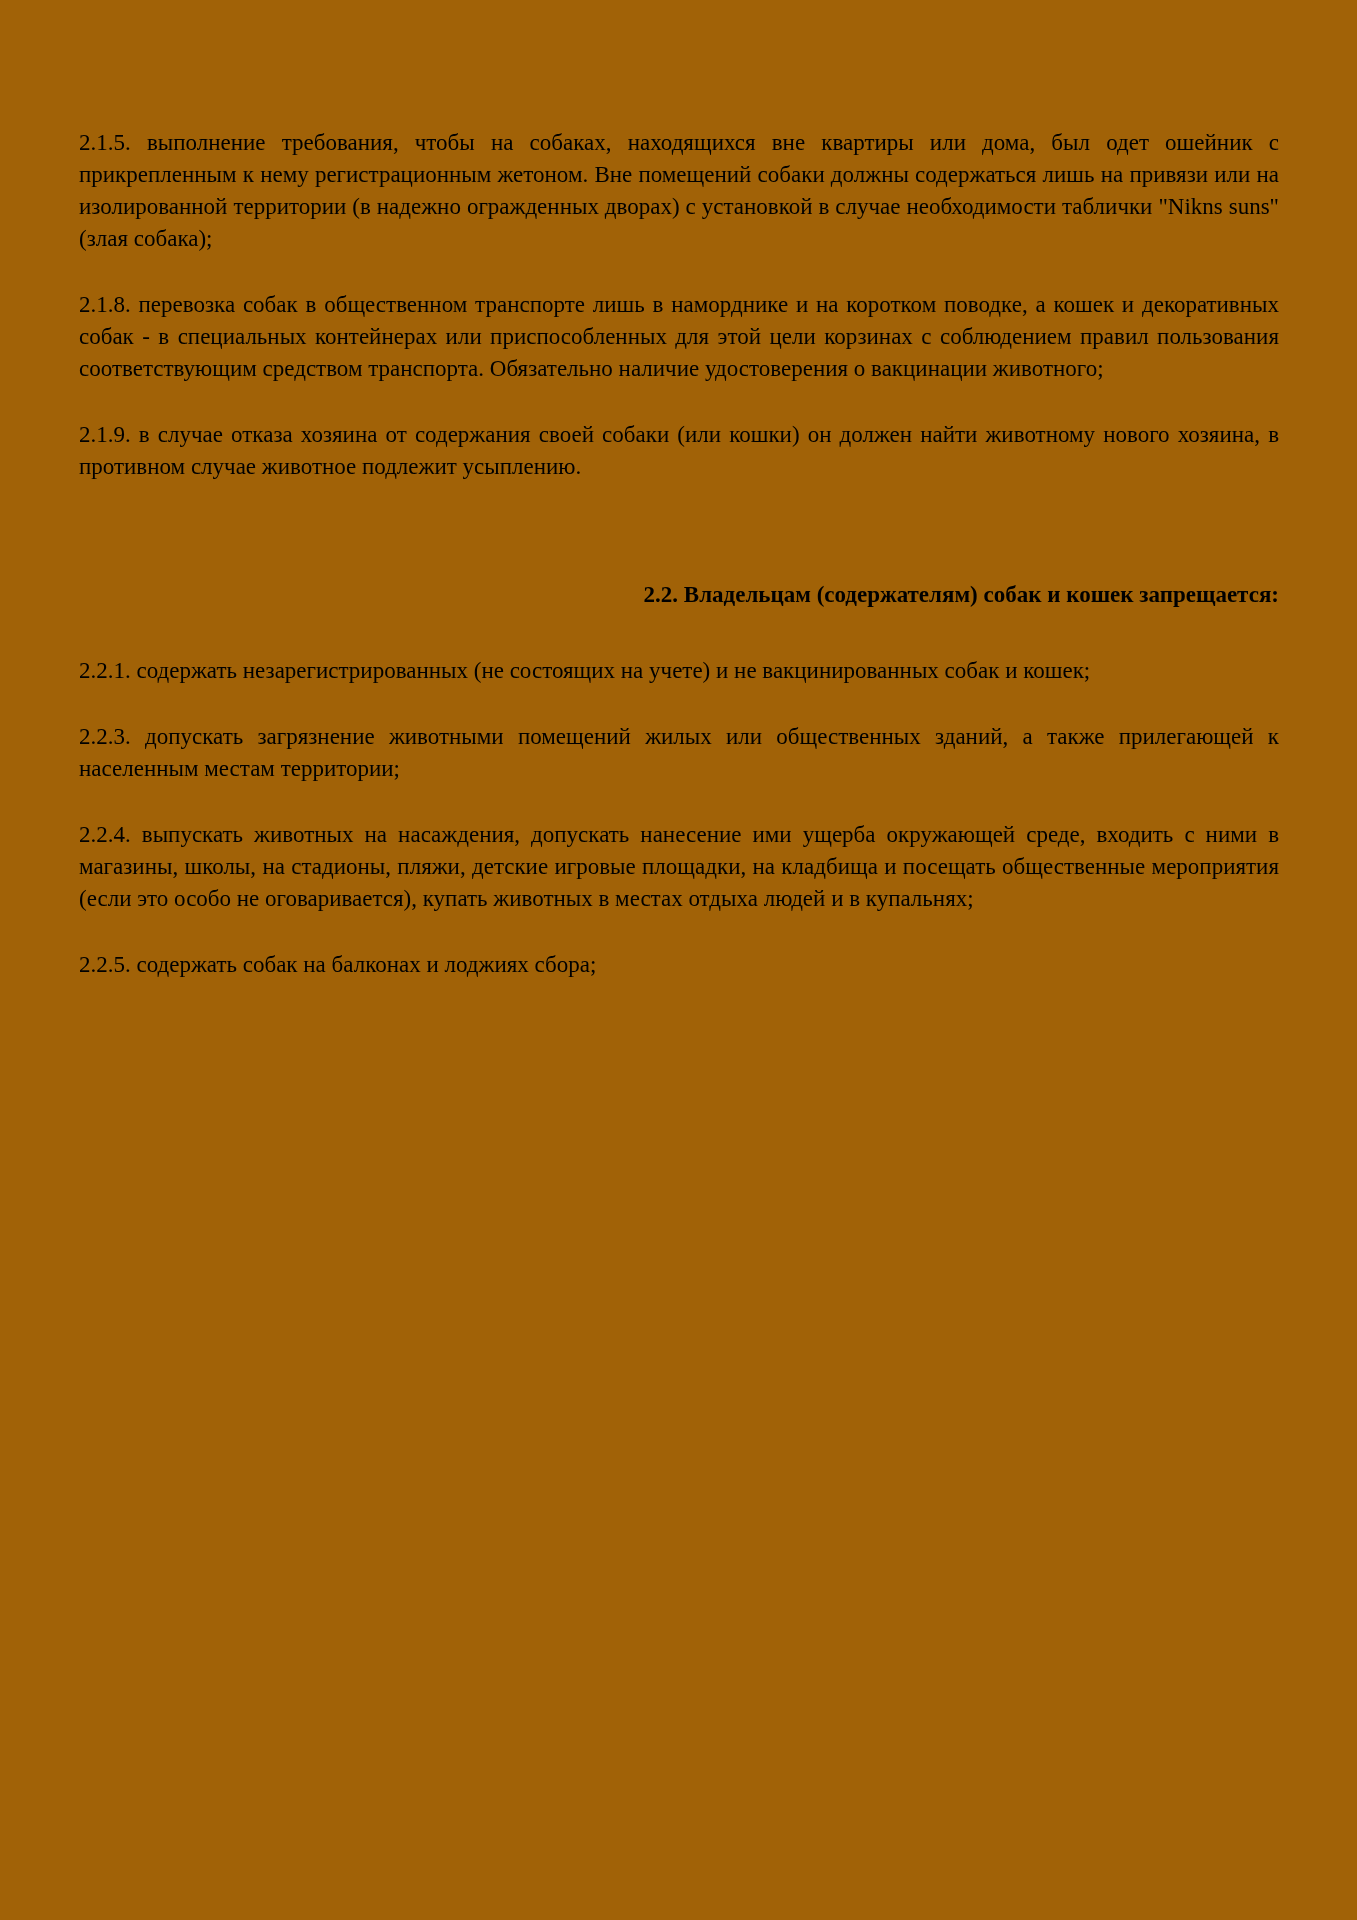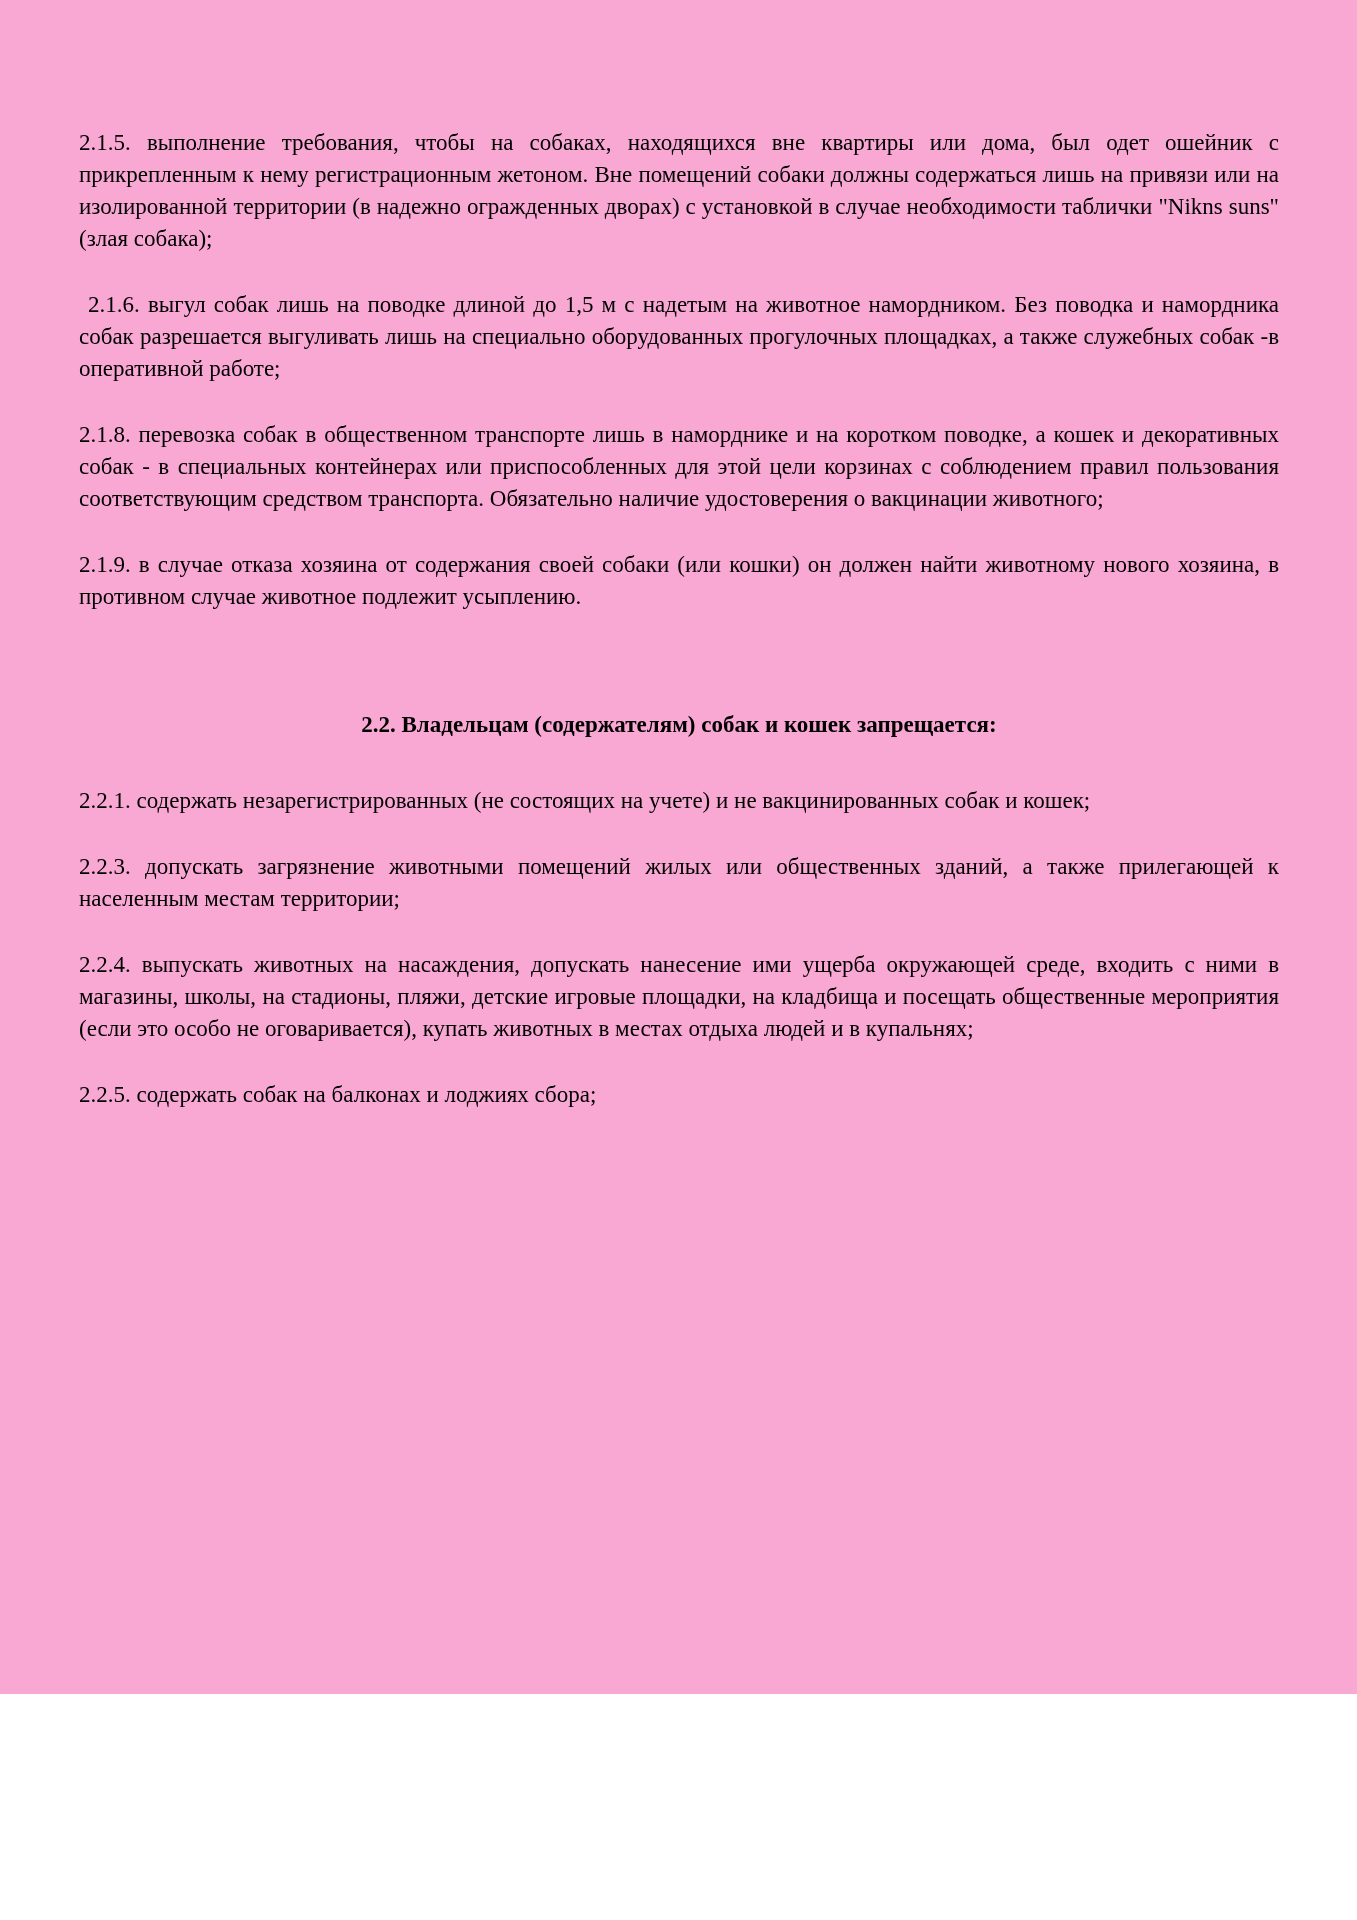"2.1.5. выполнение требования, чтобы на" .page { background: #f9a8d4 -> #a16207; height: 1694px -> 1920px }
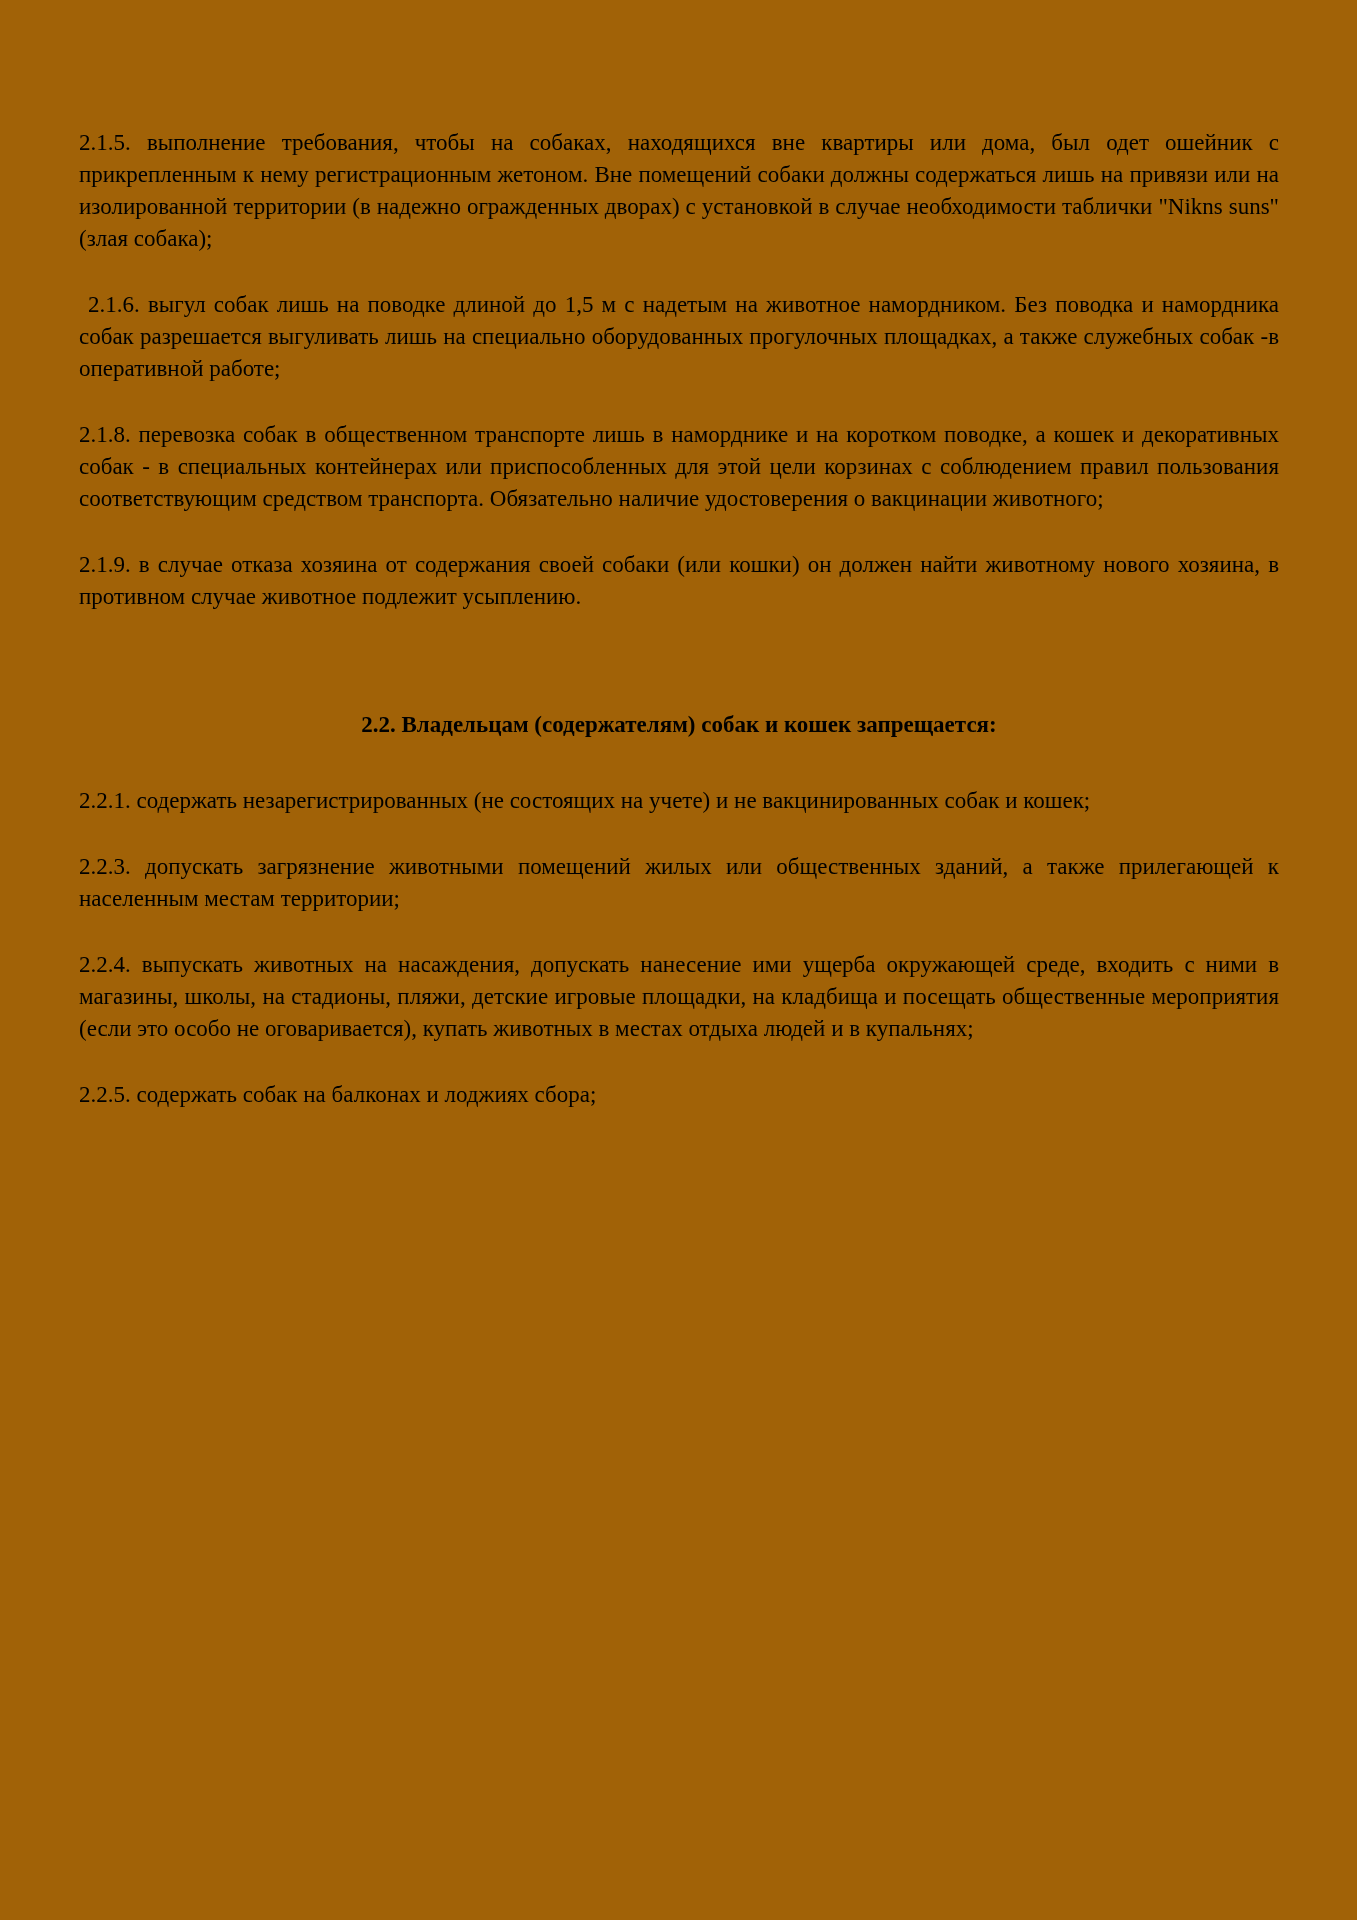"2.1.6. выгул собак лишь на" p.para { html: <p>2.1.6. выгул собак лишь на поводке длиной до 1,5 м с надетым на животное намордником. Без поводка и намордника собак разрешается выгуливать лишь на специально оборудованных прогулочных площадках, а также служебных собак -в оперативной работе;</p> -> none }
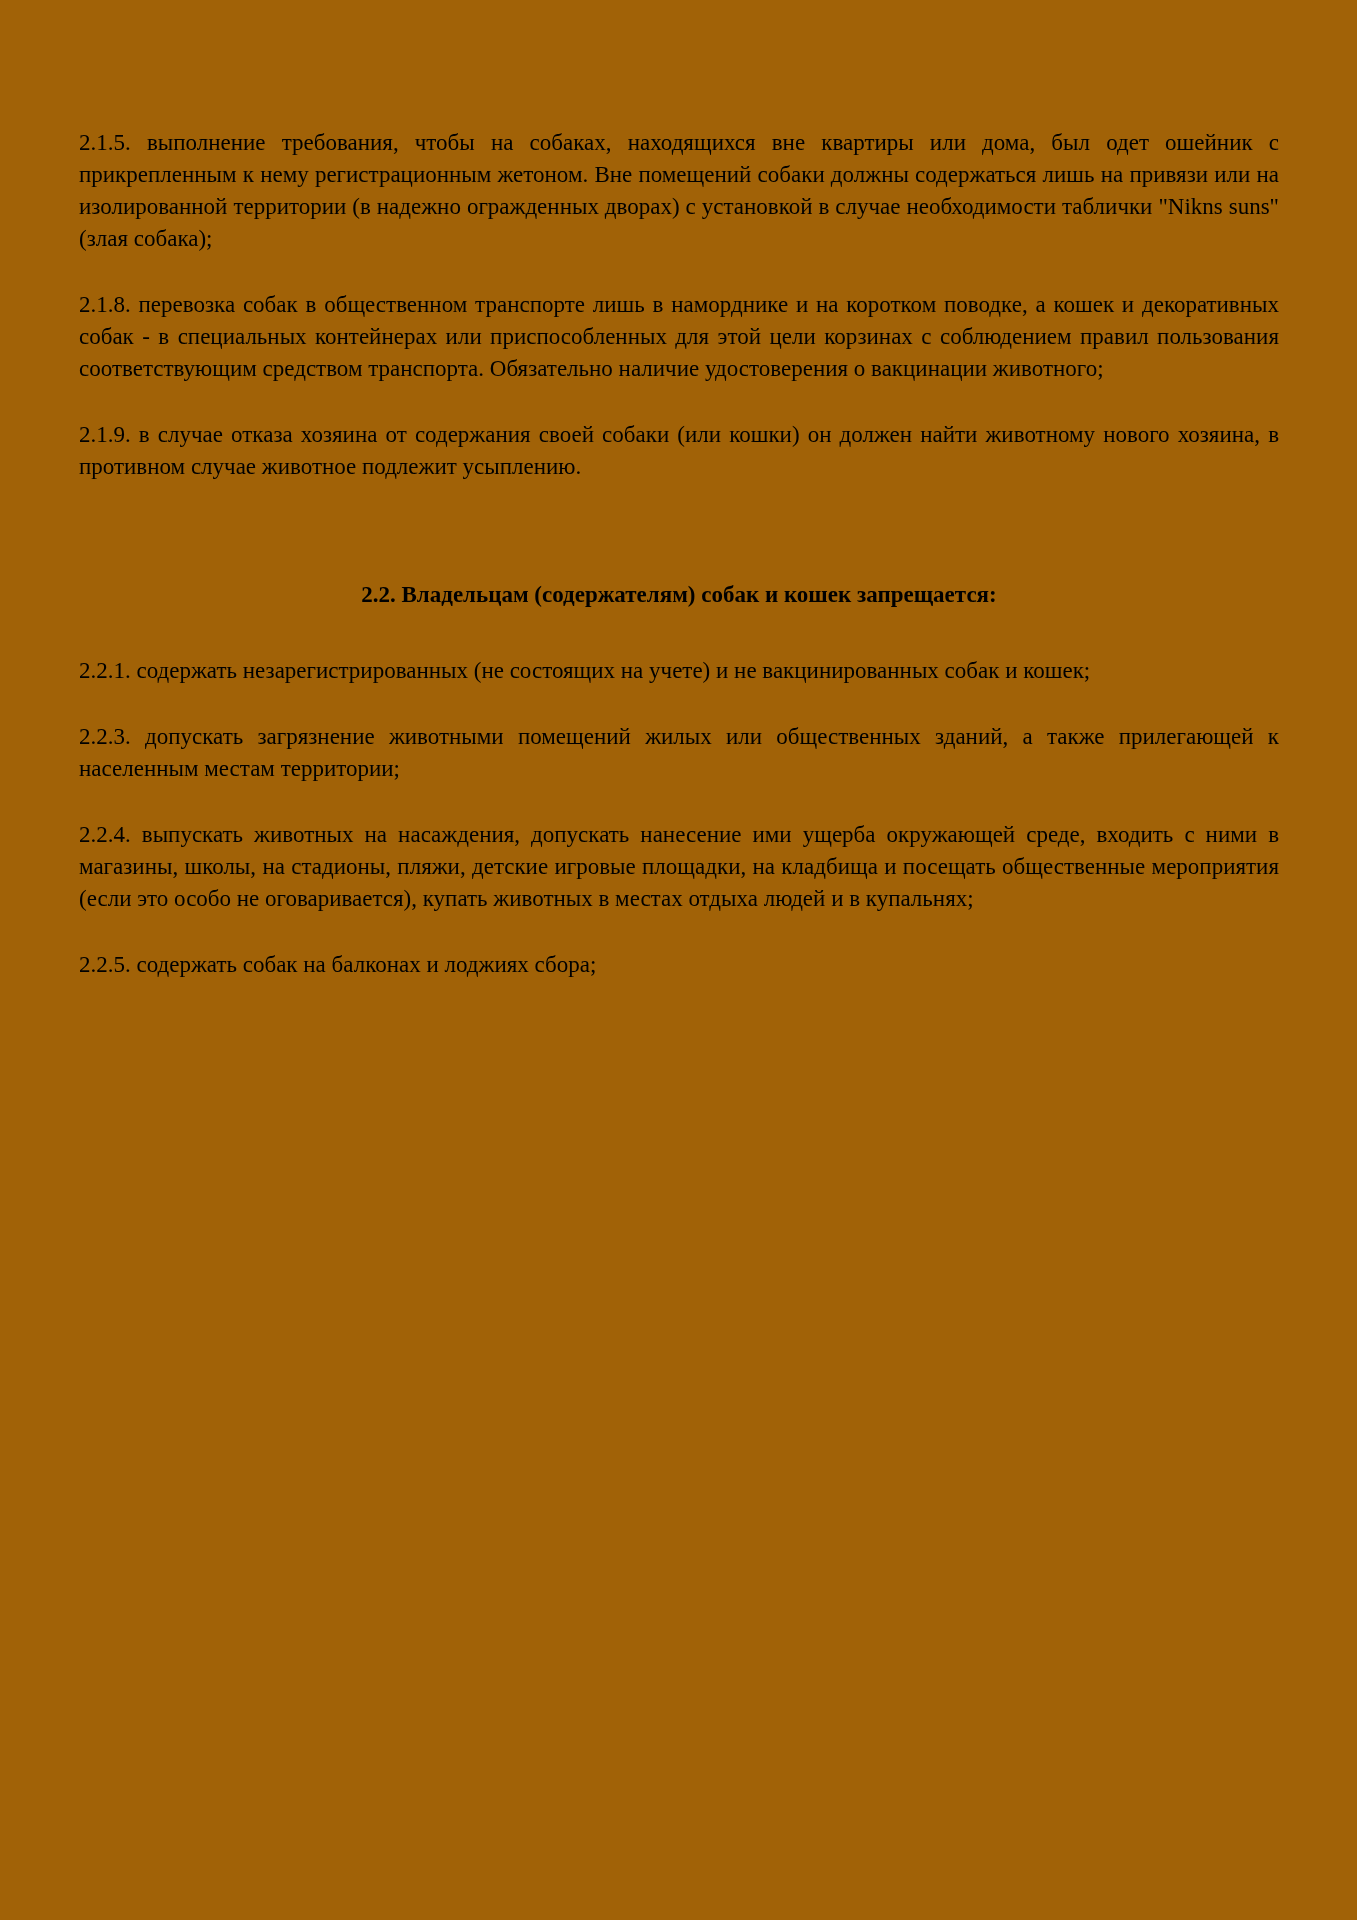"2.2. Владельцам (содержателям) собак и" .para.heading { text-align: center -> right }
